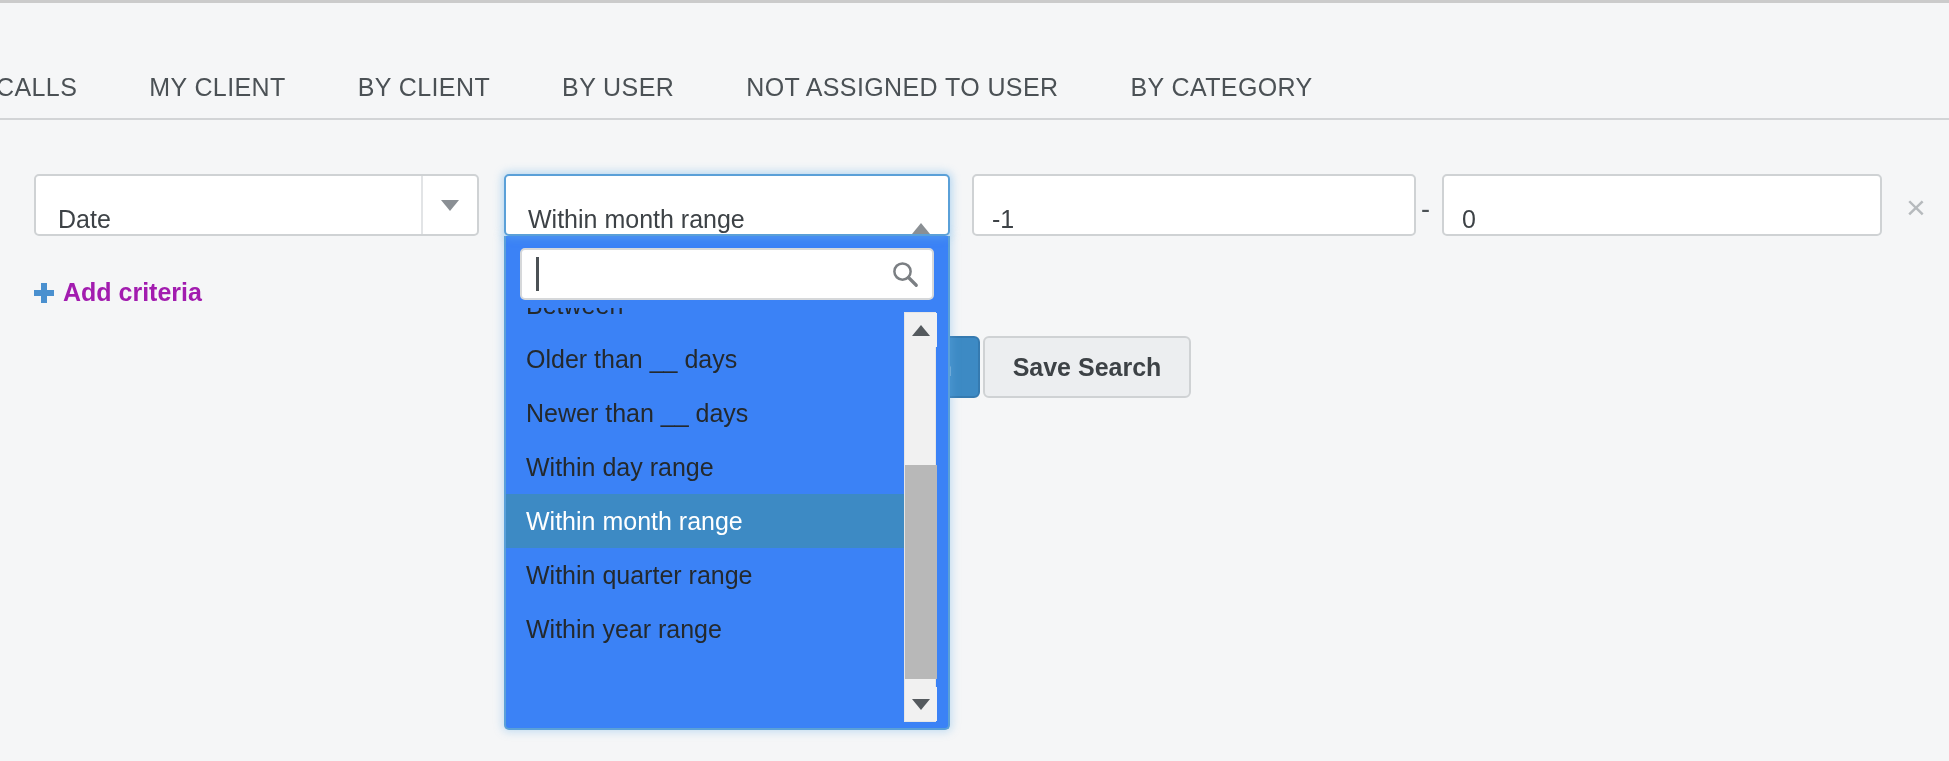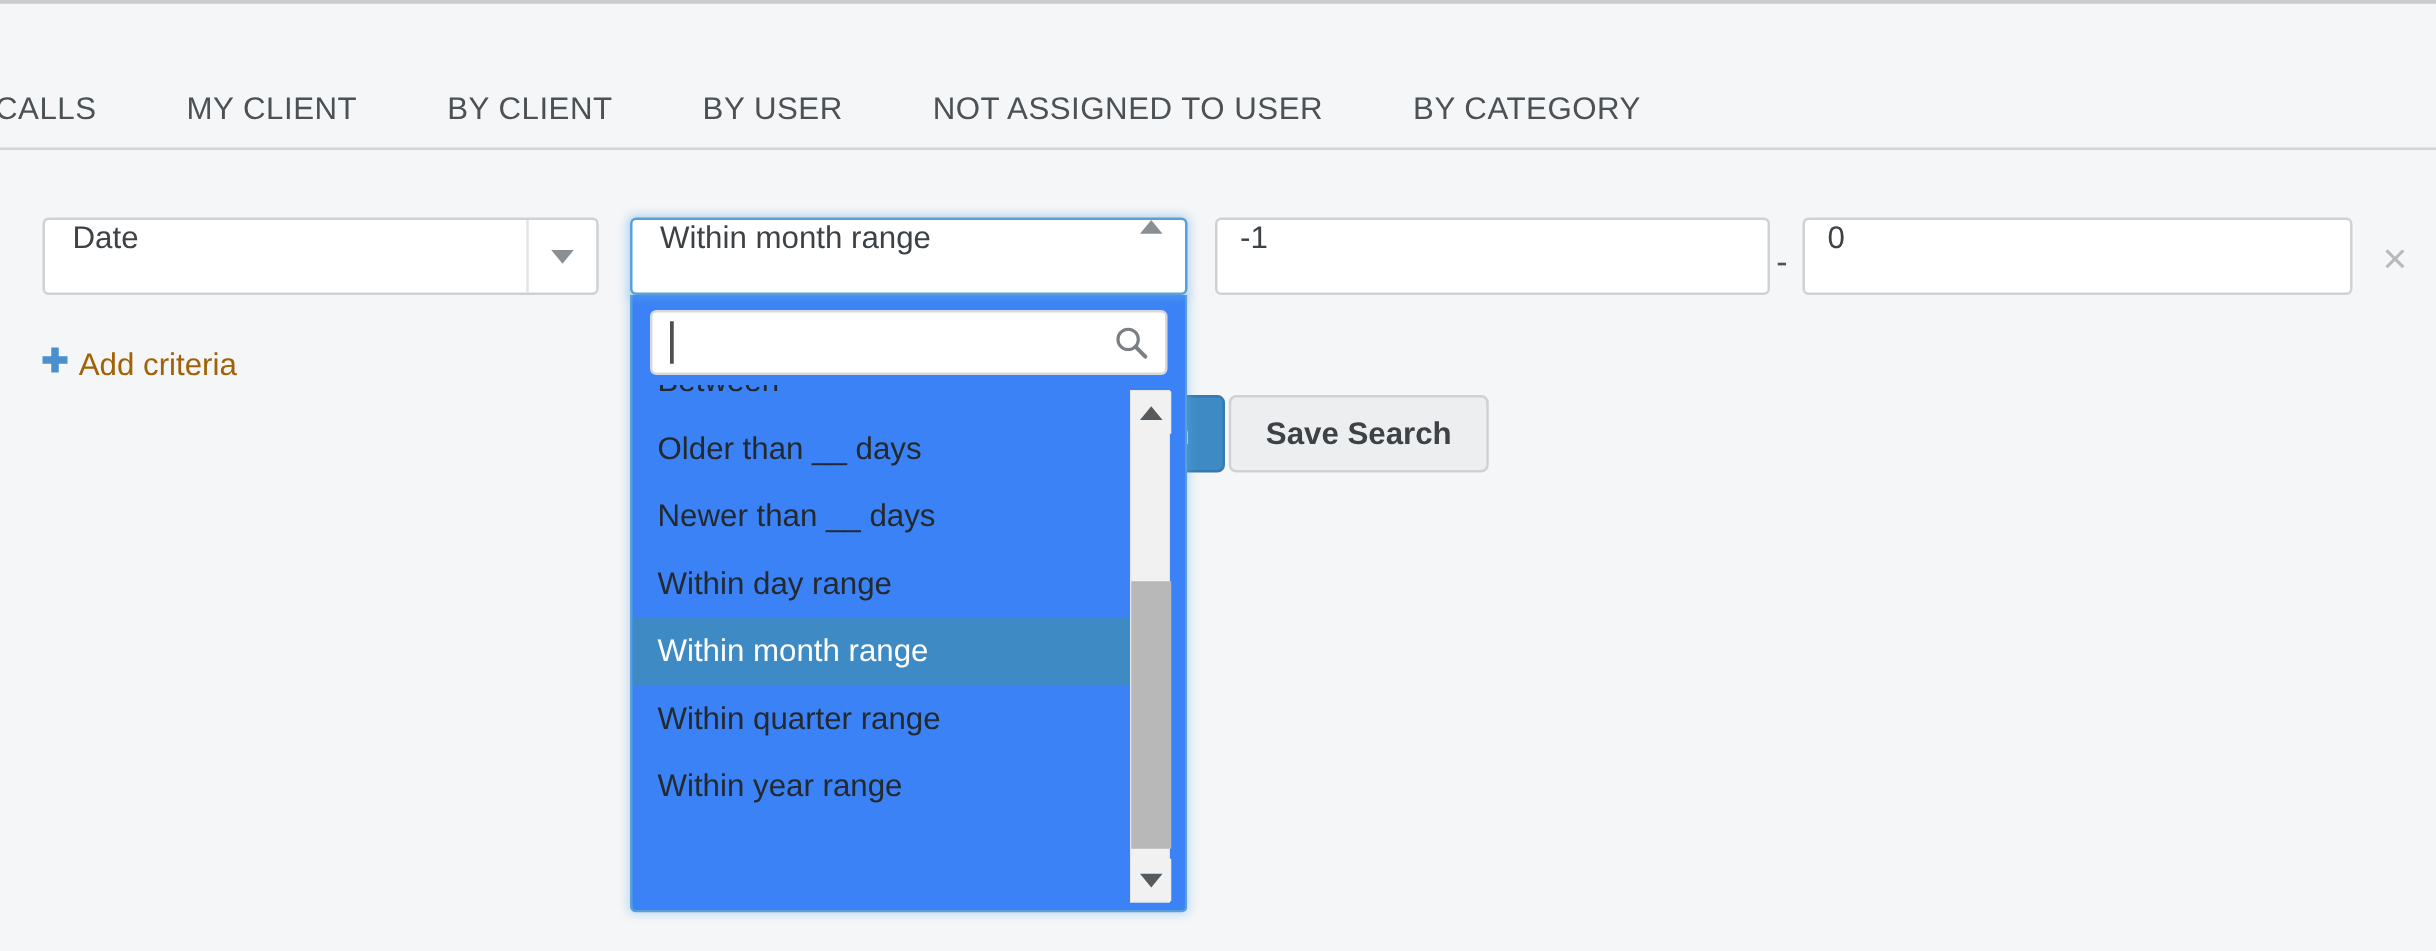"Date" .ctrl { align-items: flex-start -> flex-end }
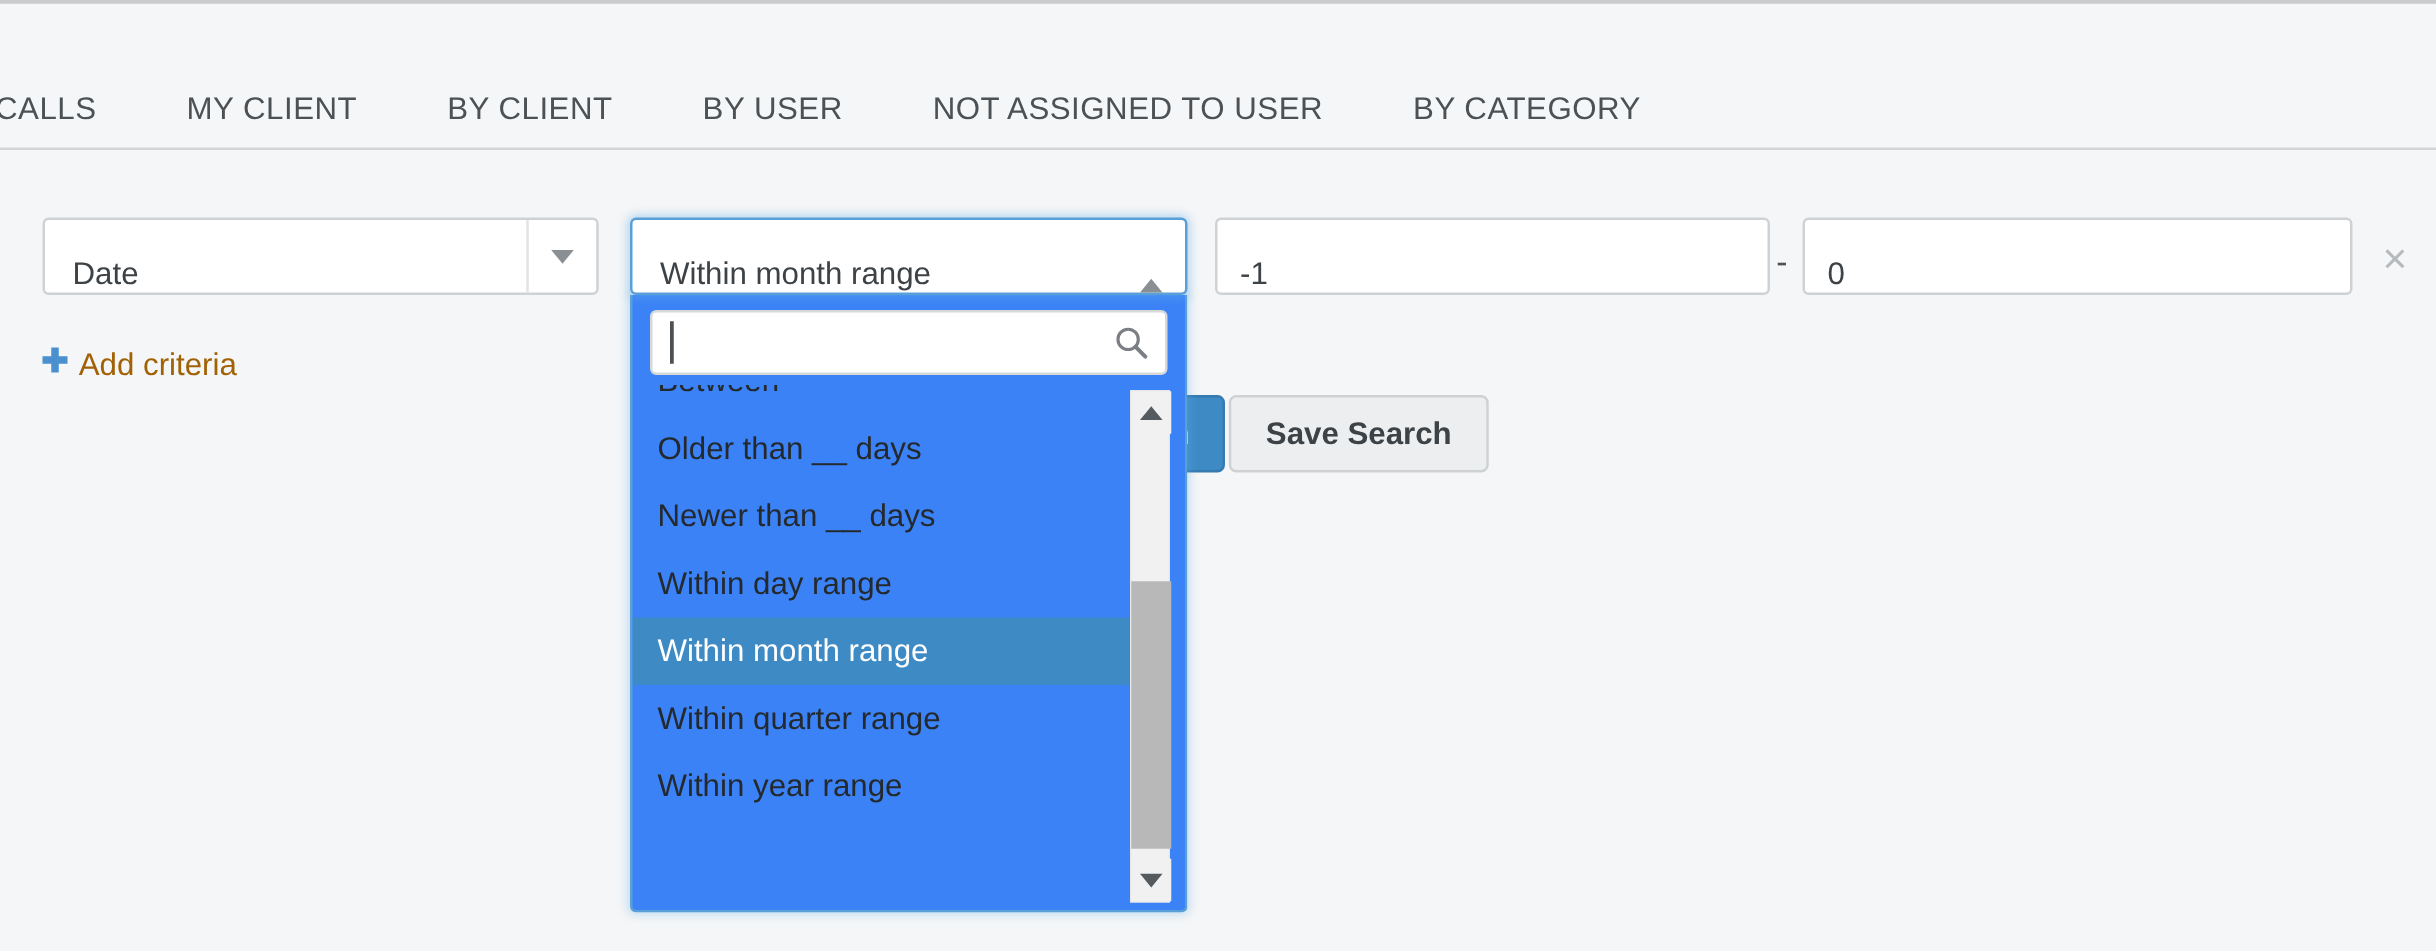"Add criteria" .add-criteria { align-items: none -> center; color: #a16207 -> #a21caf; font-weight: normal -> bold }
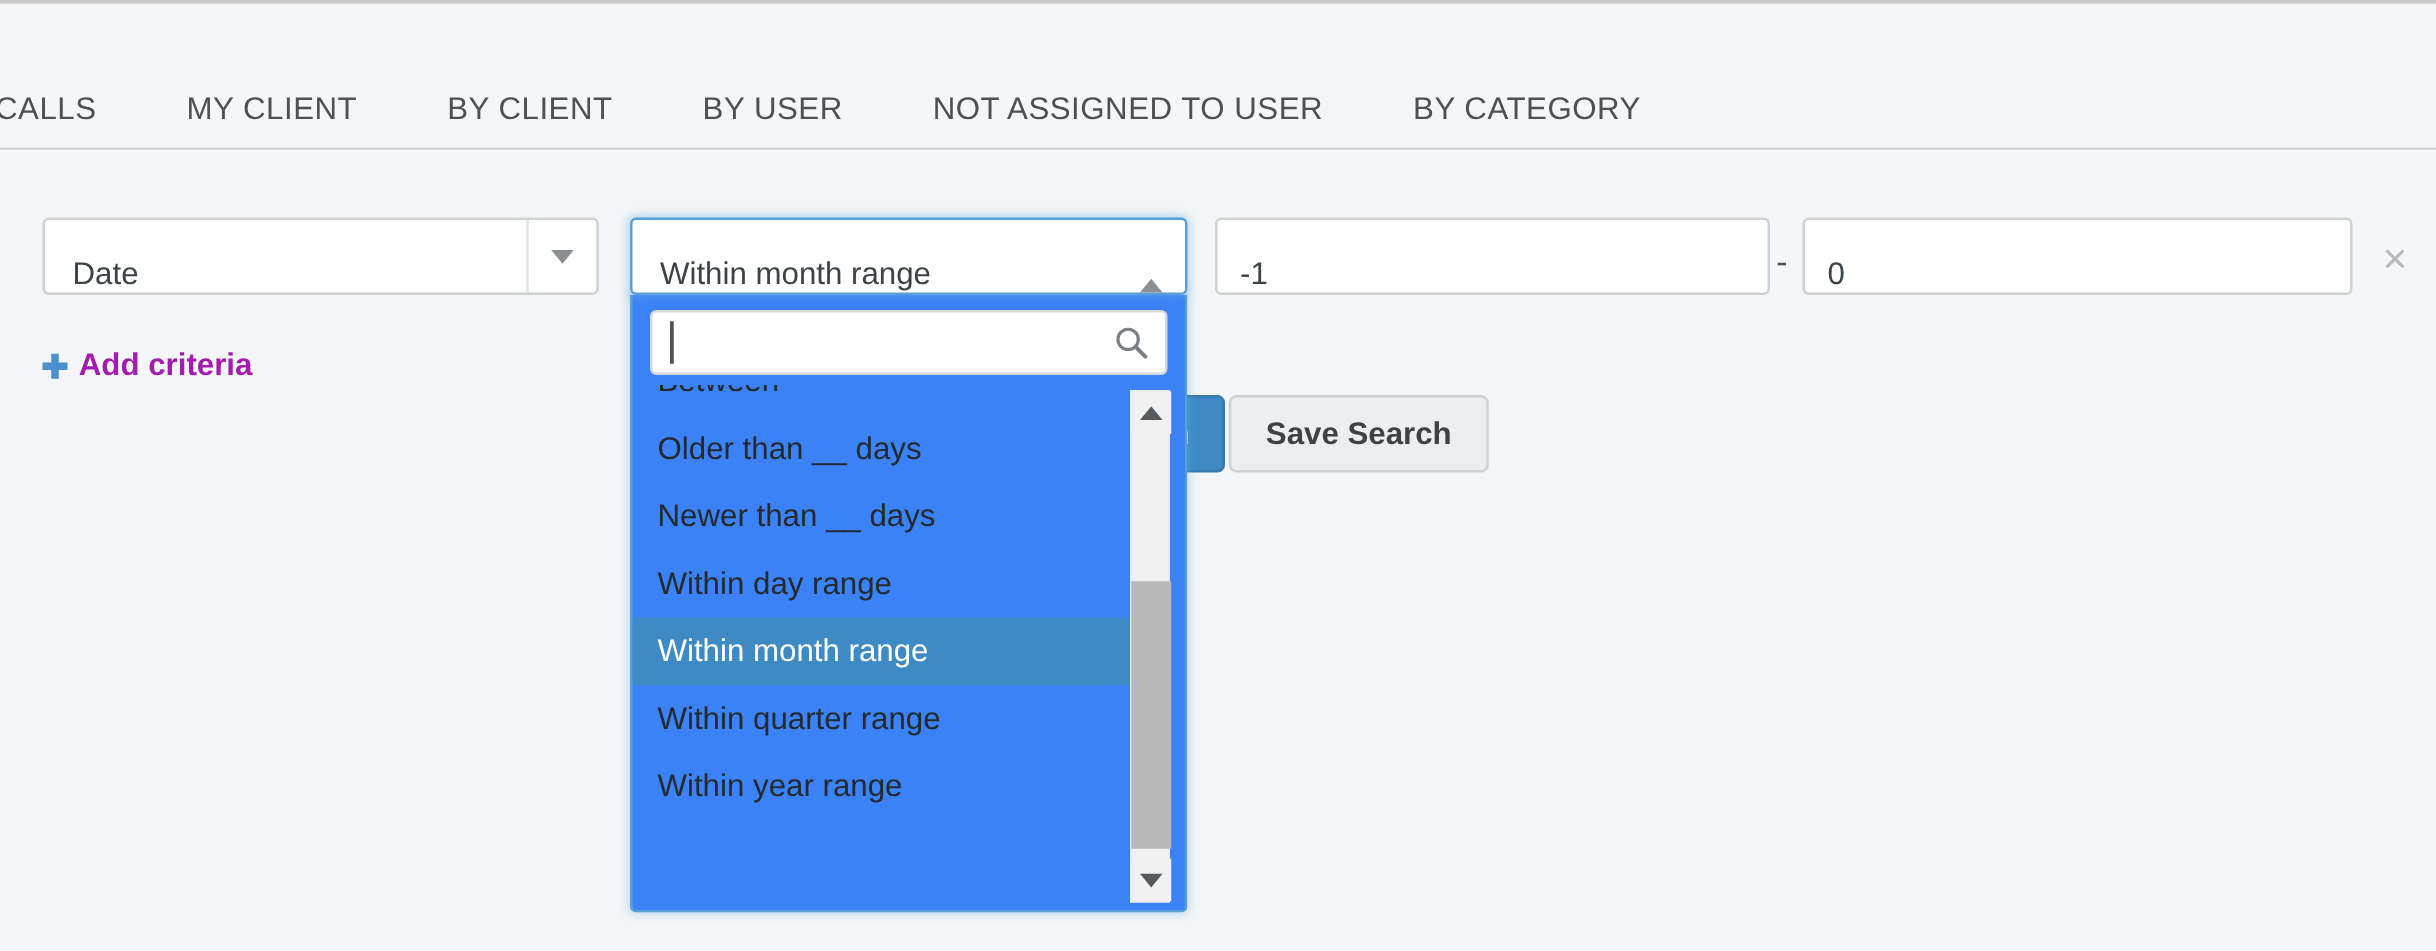"Save Search" .btn { top: 316px -> 336px }
